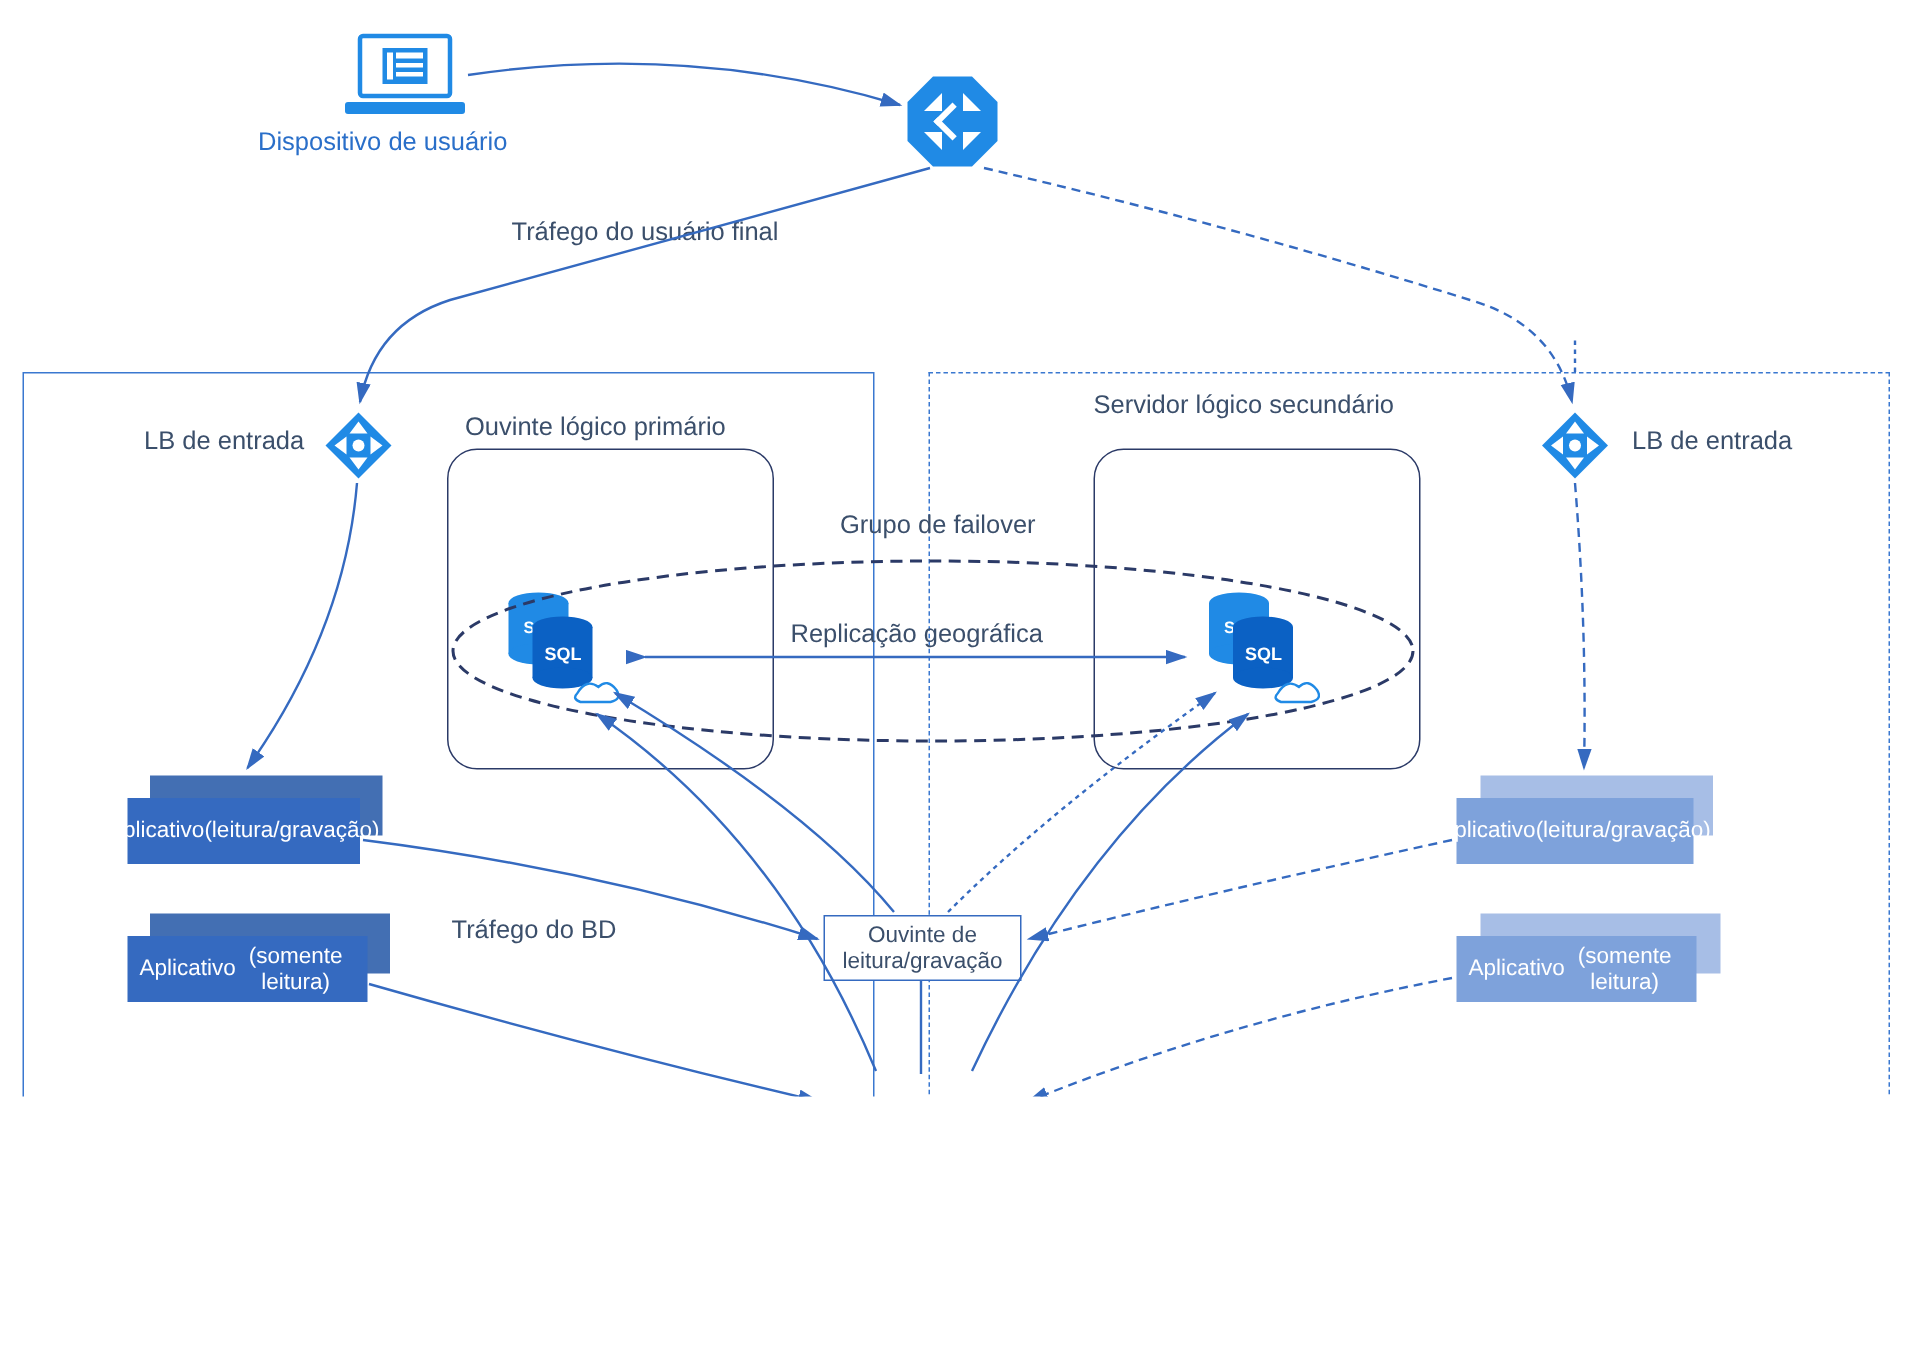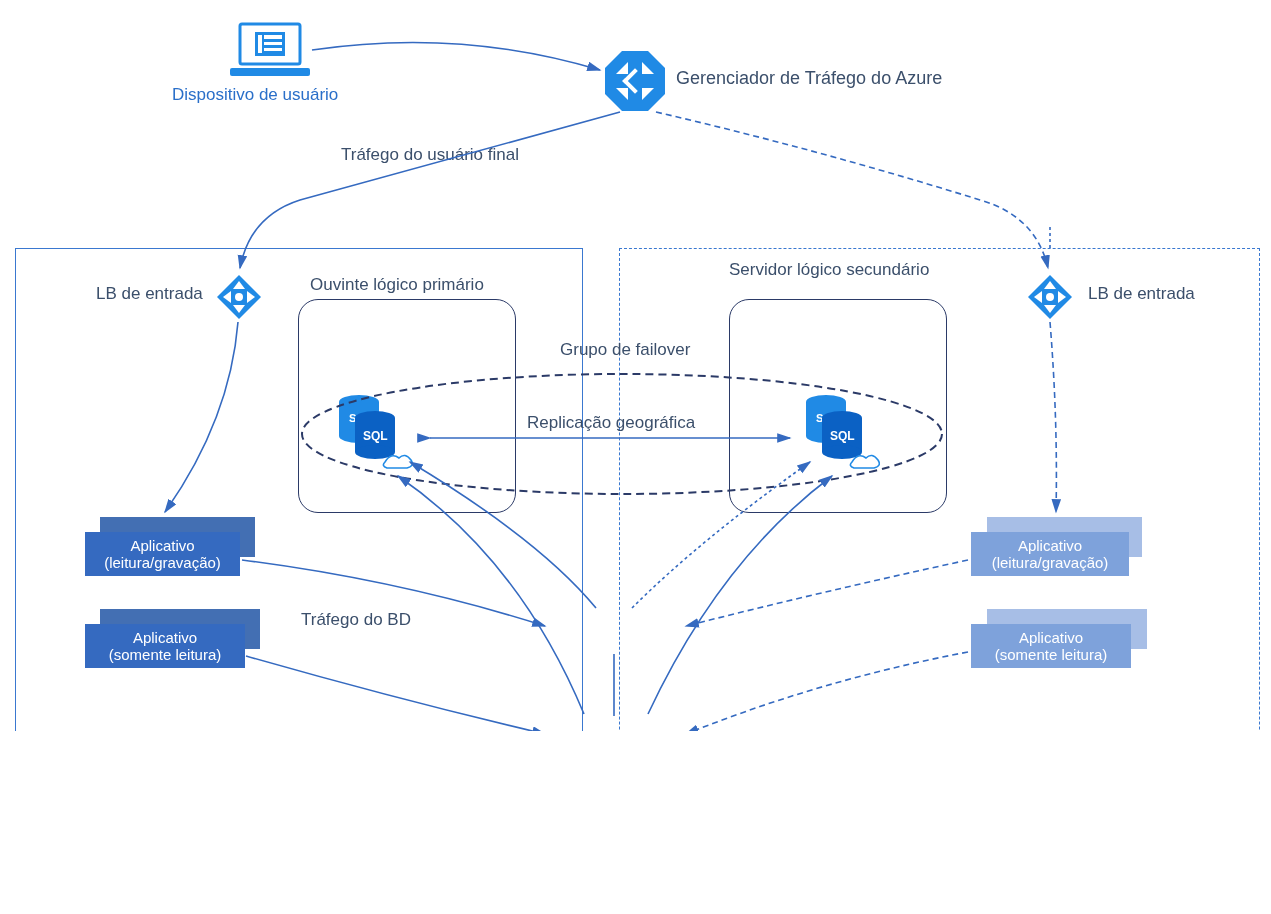"Gerenciador de Tráfego do Azure" div.abs { html: <div>Gerenciador de Tráfego do Azure</div> -> none }
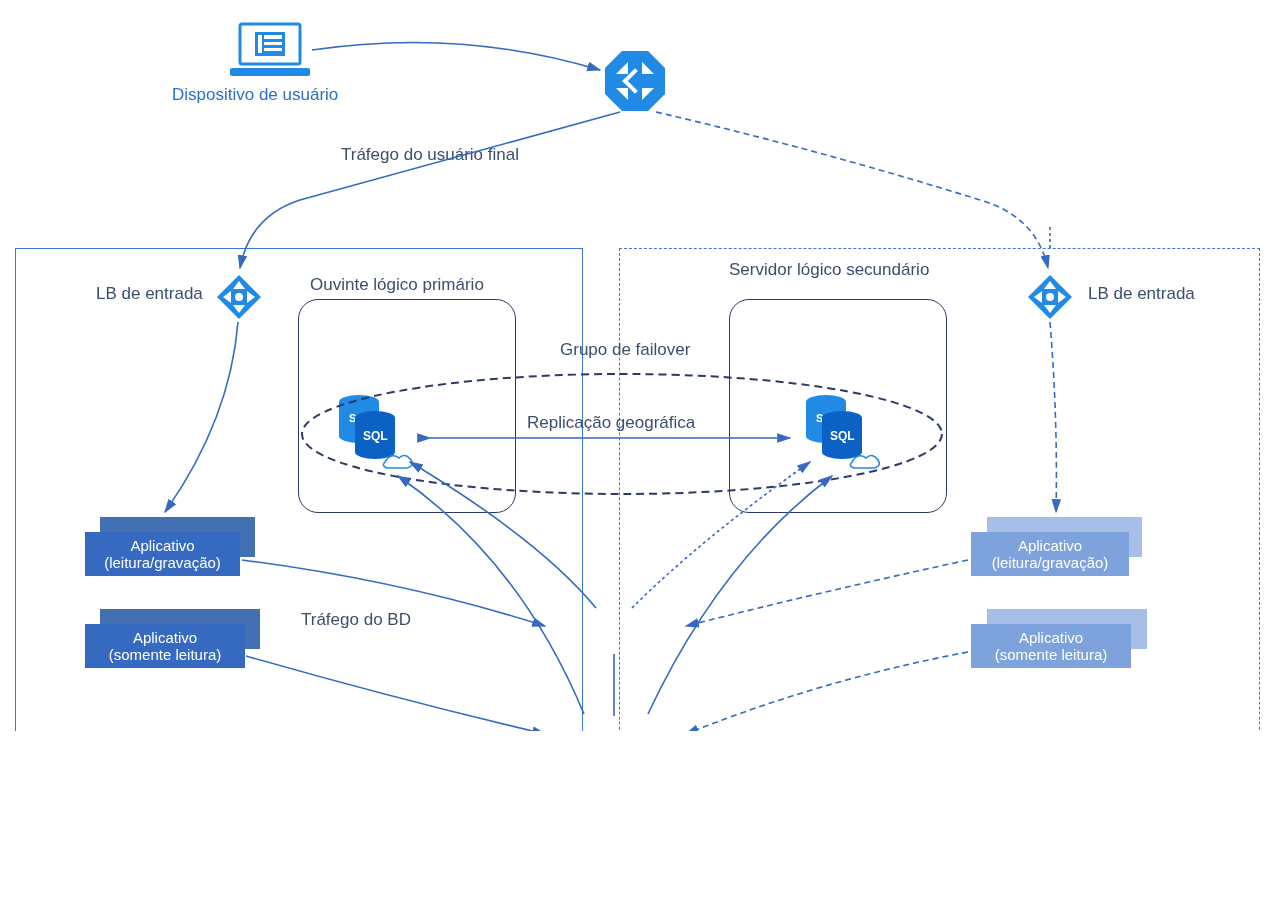"Aplicativo" .app-box { flex-direction: column -> row }
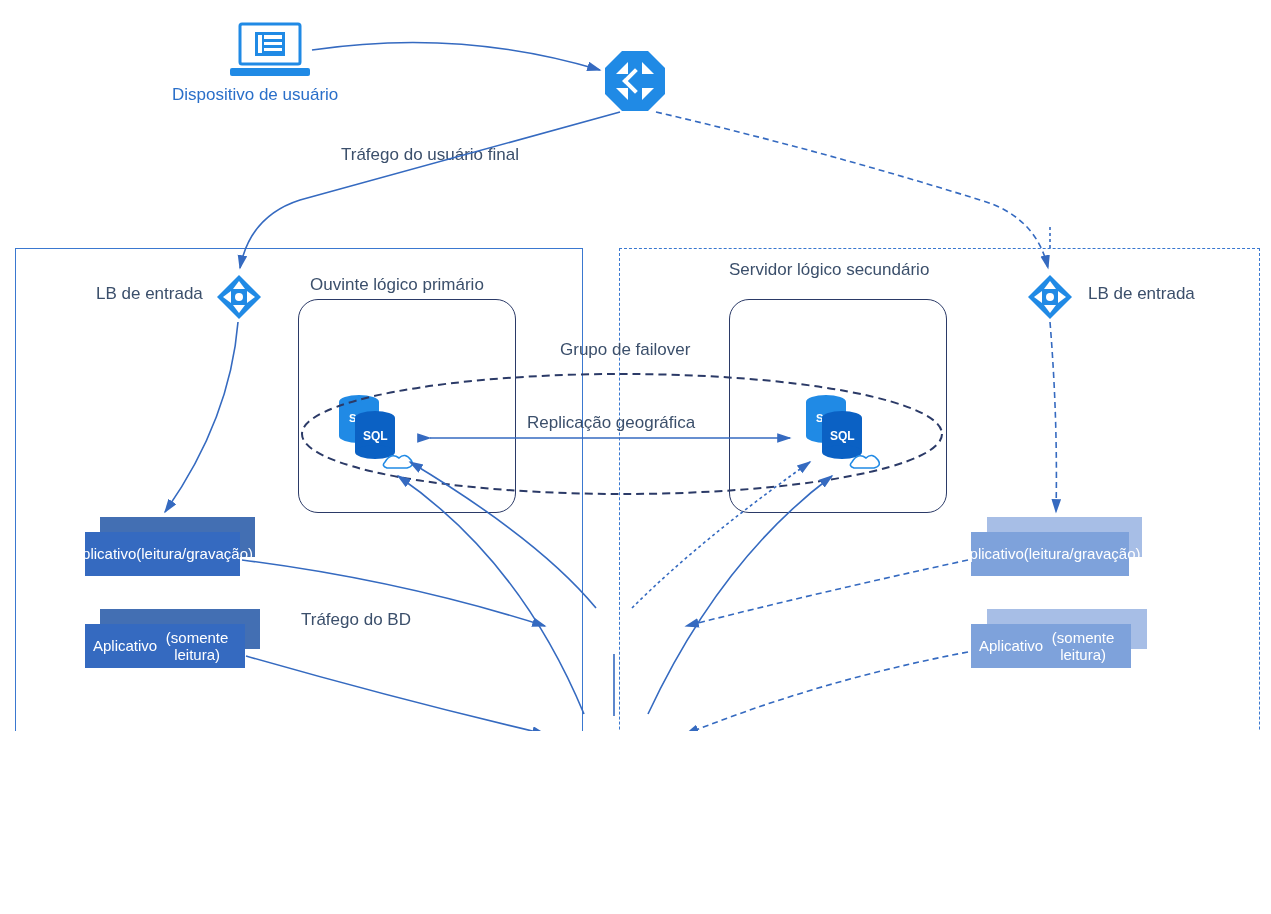"Ouvinte de" div.abs { html: none -> <div> <span>Ouvinte de leitura/gravação</span> </div> }
